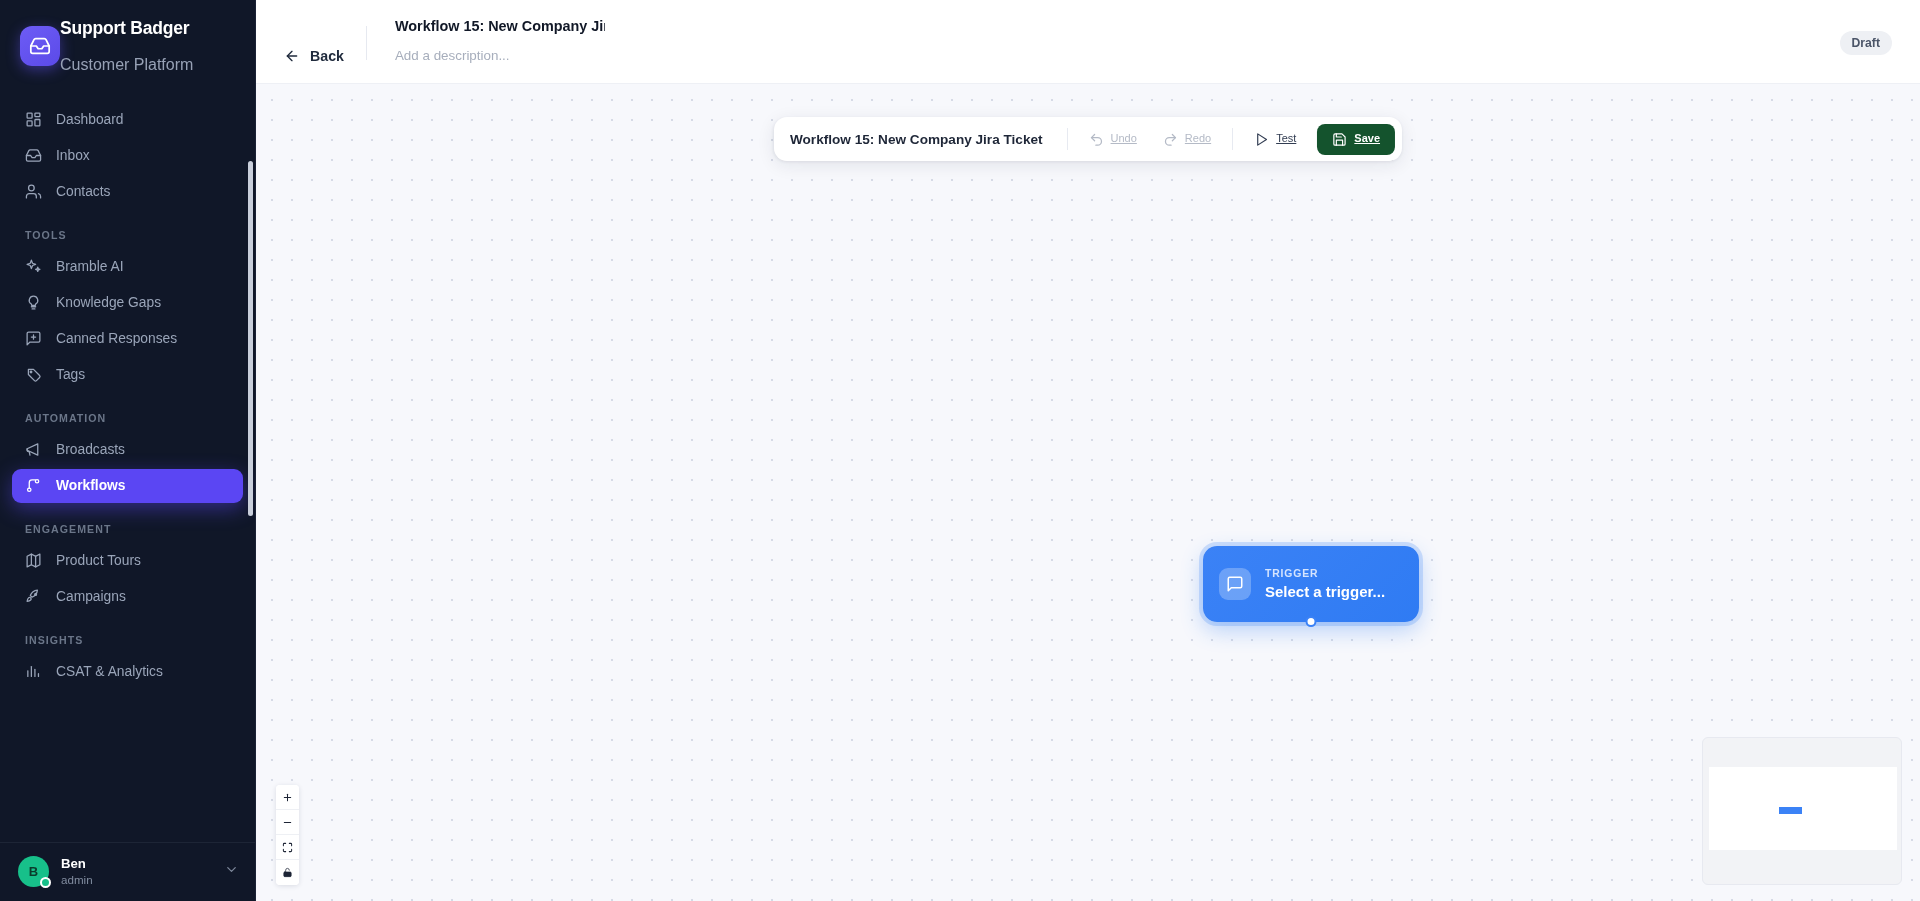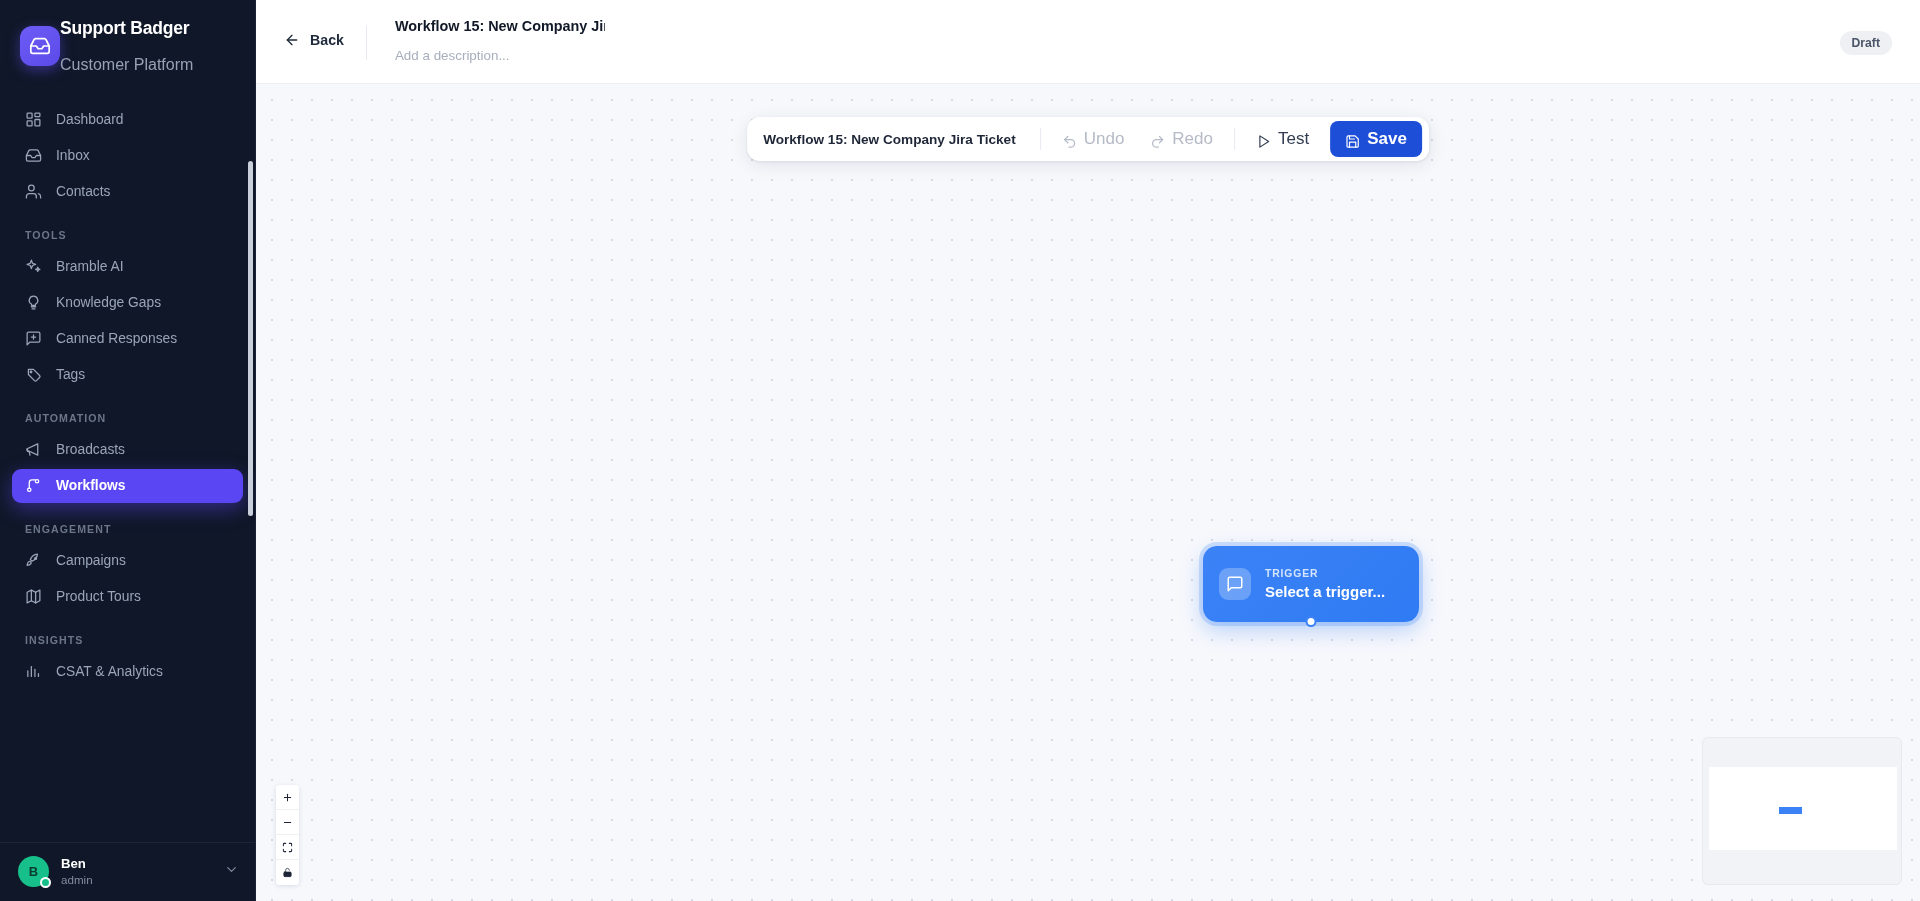"Back" .back-btn { margin-top: 32px -> 48px }
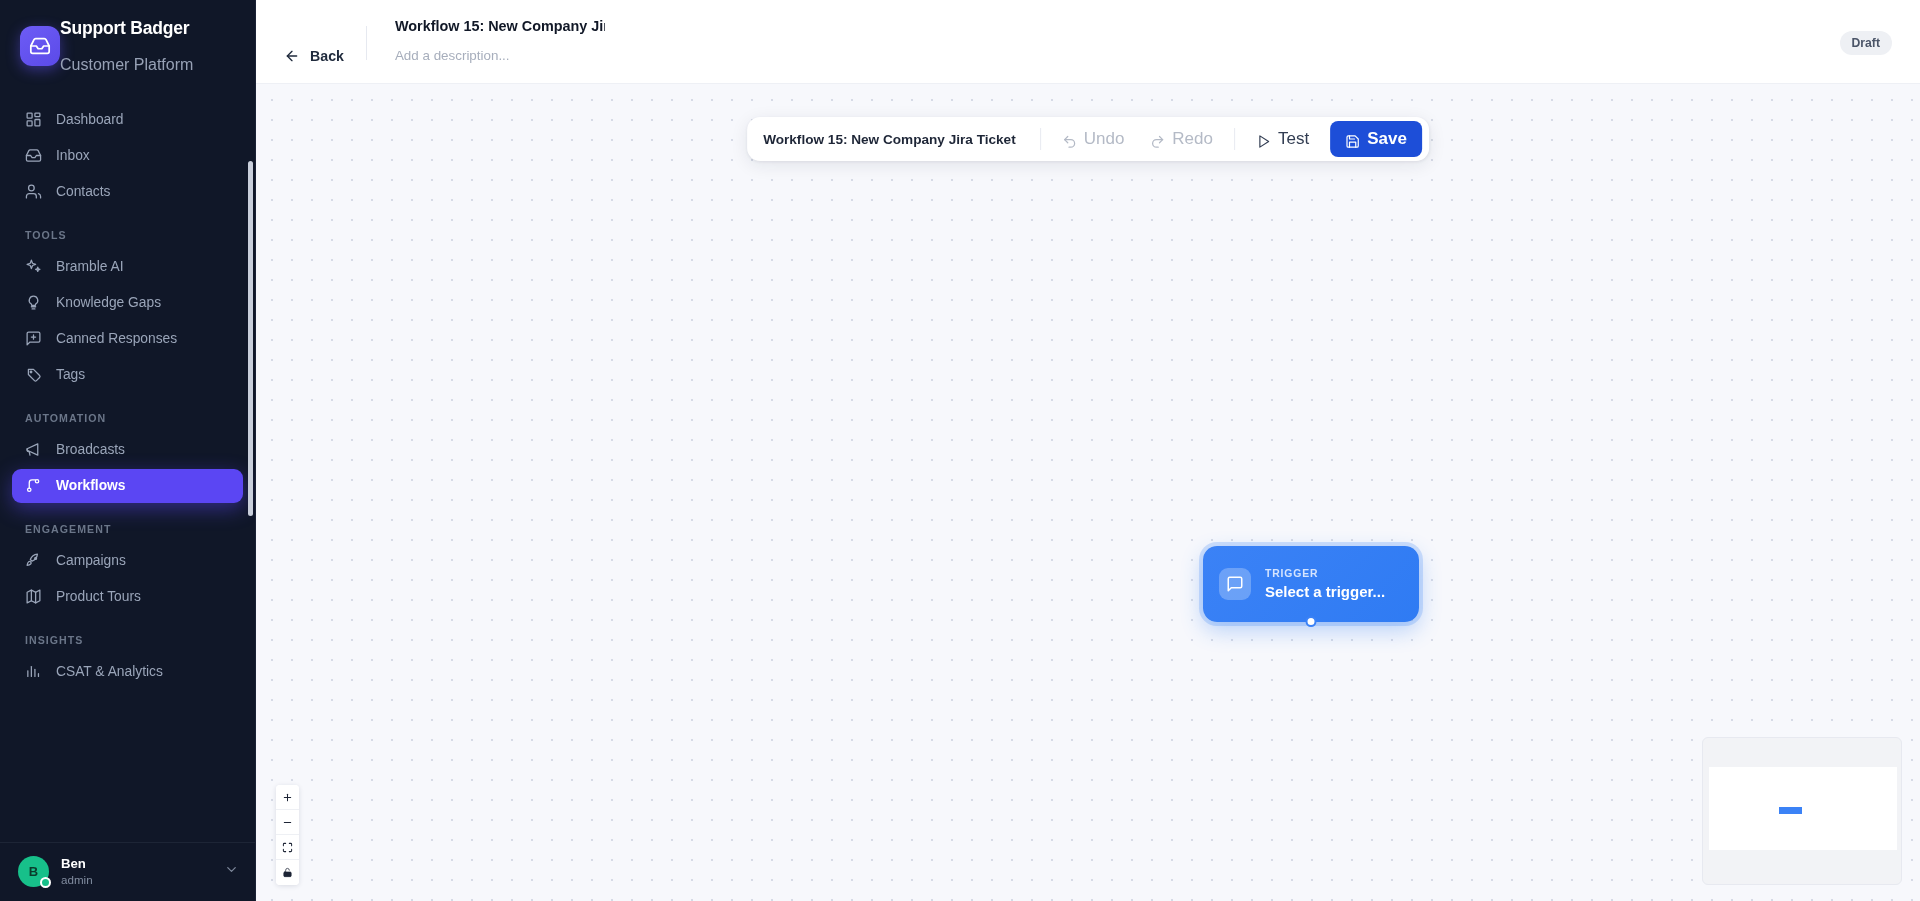"Undo" .tb-btn { align-items: flex-end -> flex-start; font-size: 17px -> 11px; text-decoration: none -> underline }
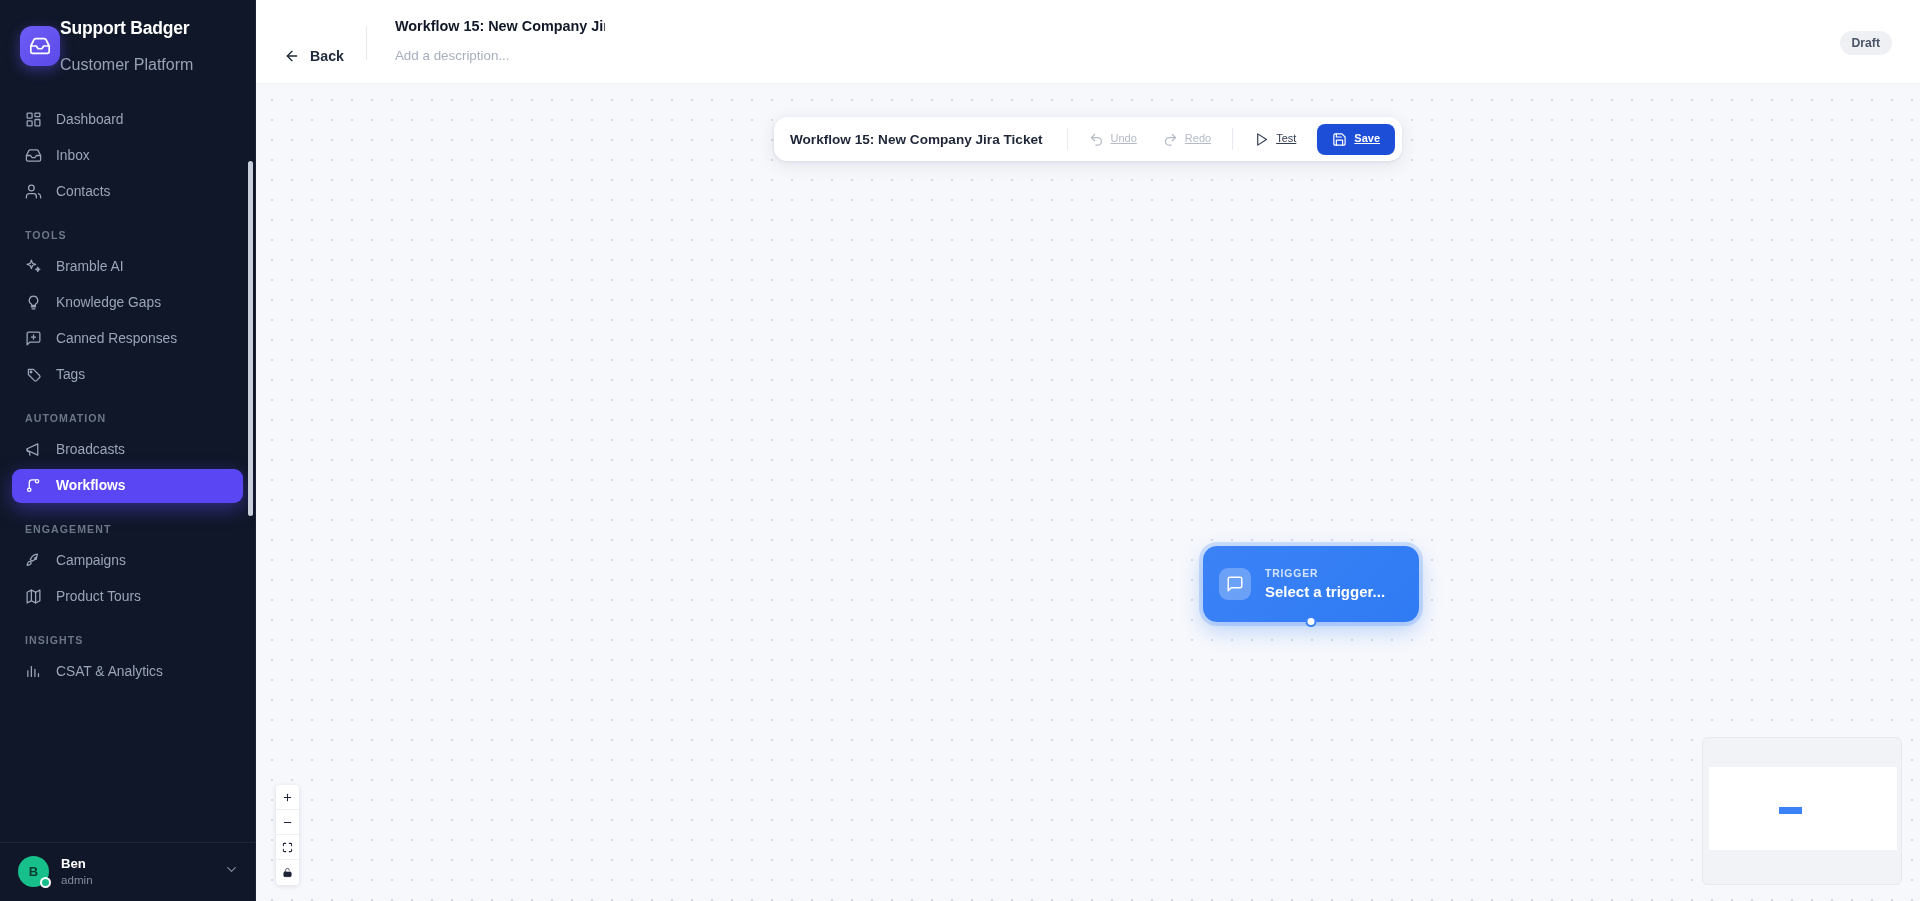"Save" .tb-btn.primary { background: #1d4ed8 -> #14532d }
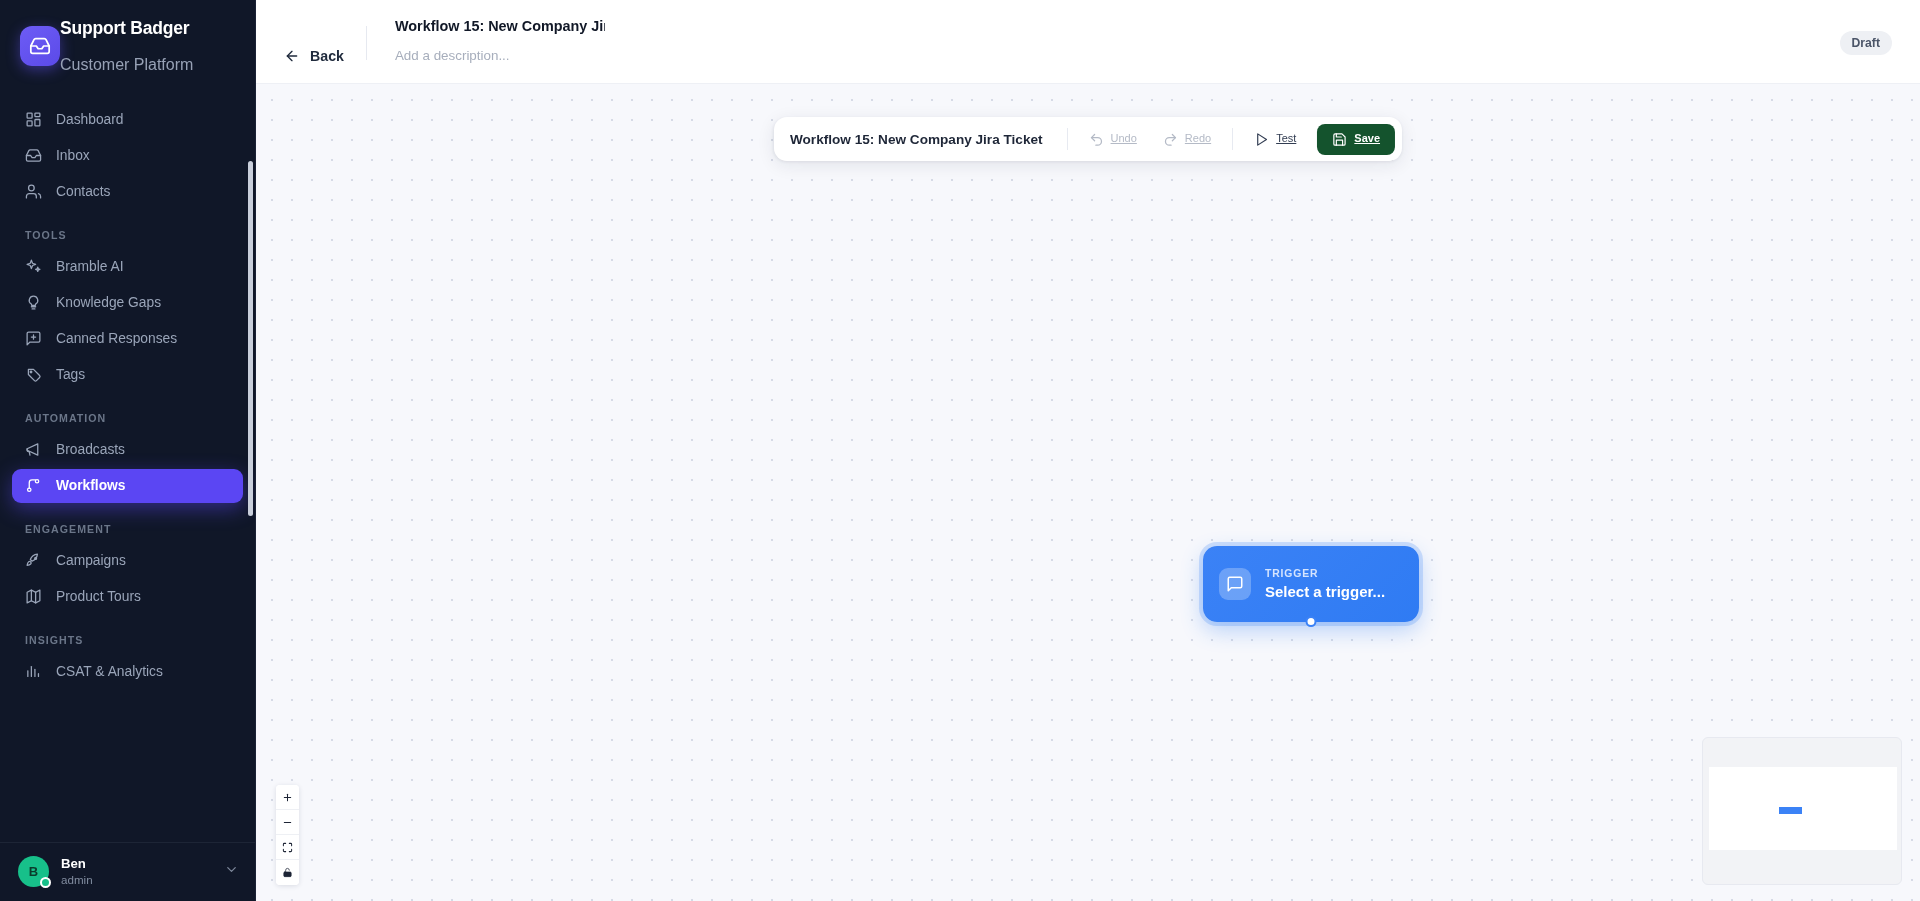"Campaigns" div.sb-item { order: before "Product Tours" -> after "Product Tours" }
